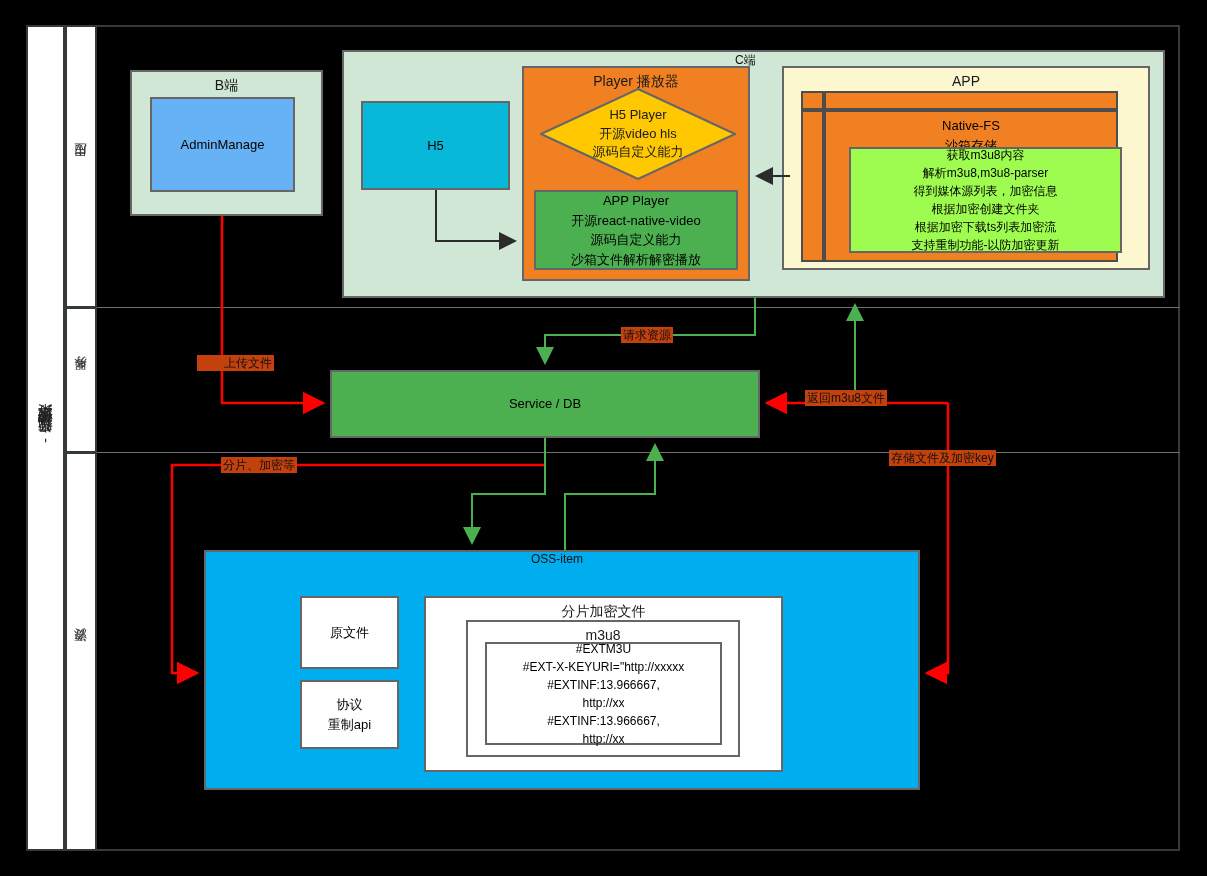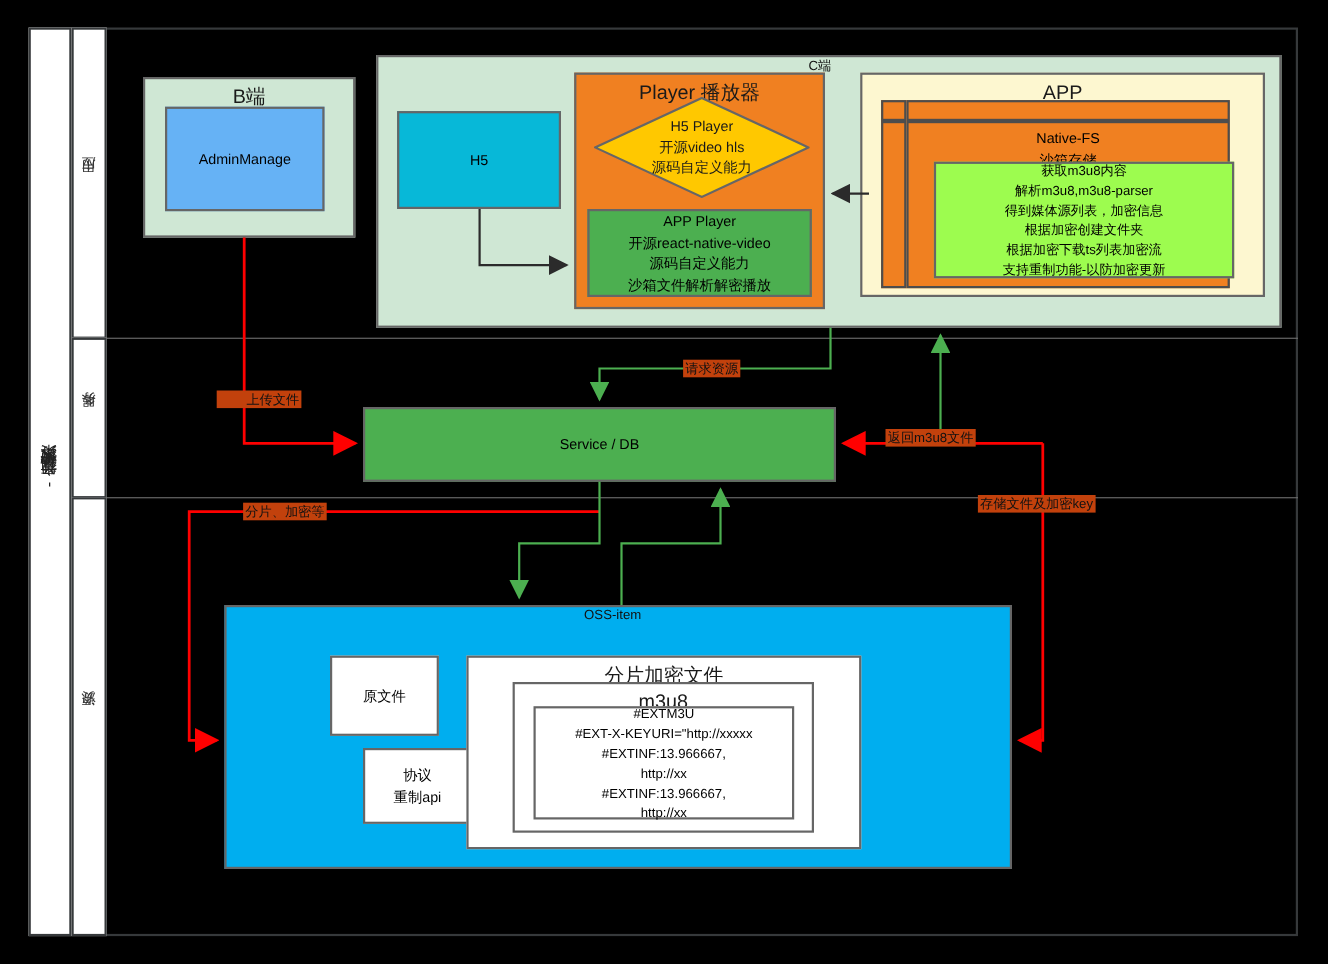"B端" .box-title { font-size: 18px -> 14px }
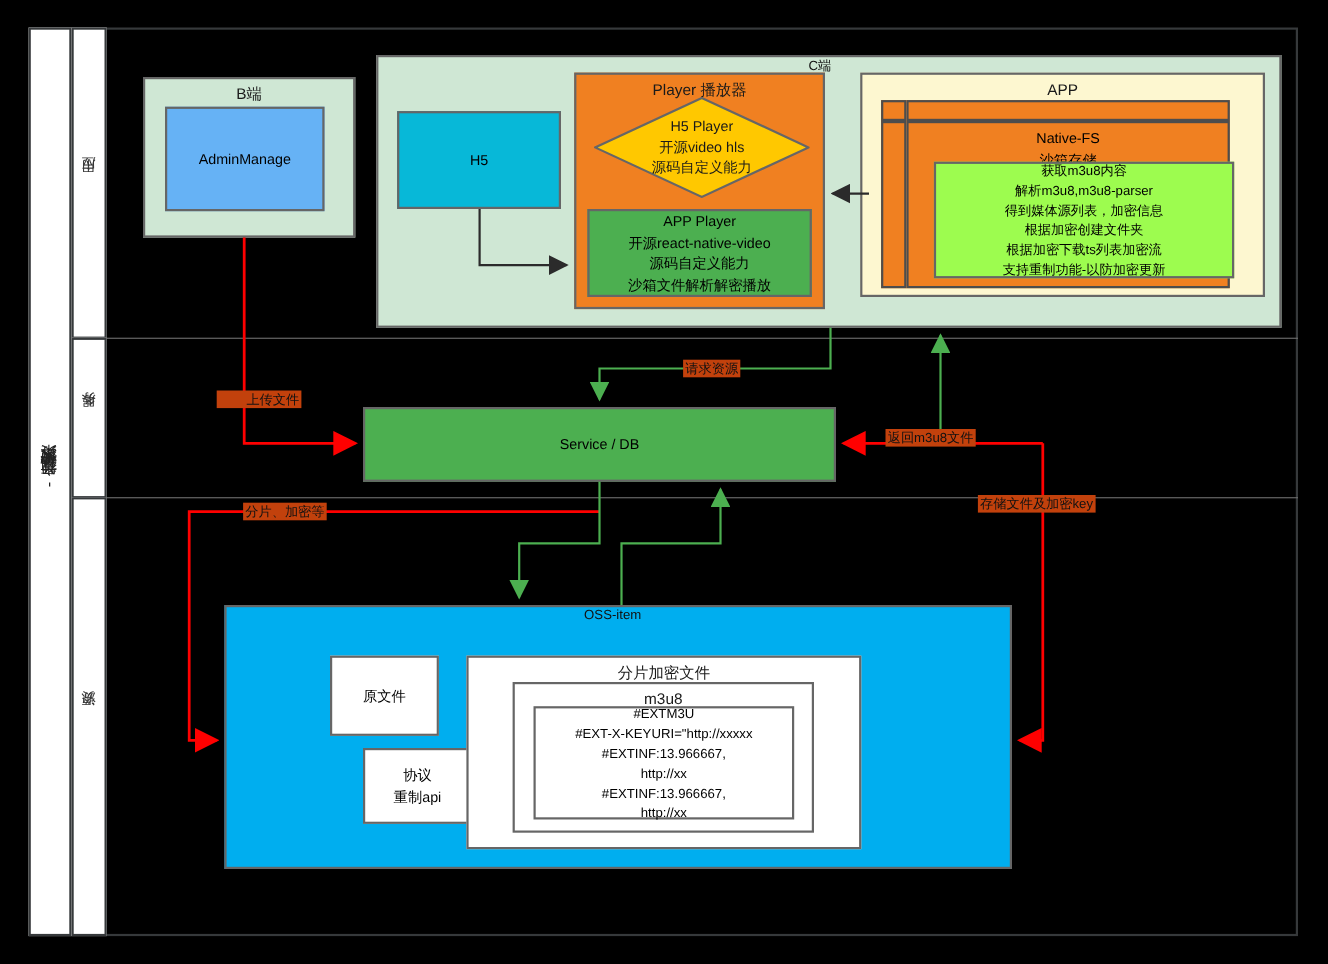"协议" div.abs { margin-left: 30px -> none }
